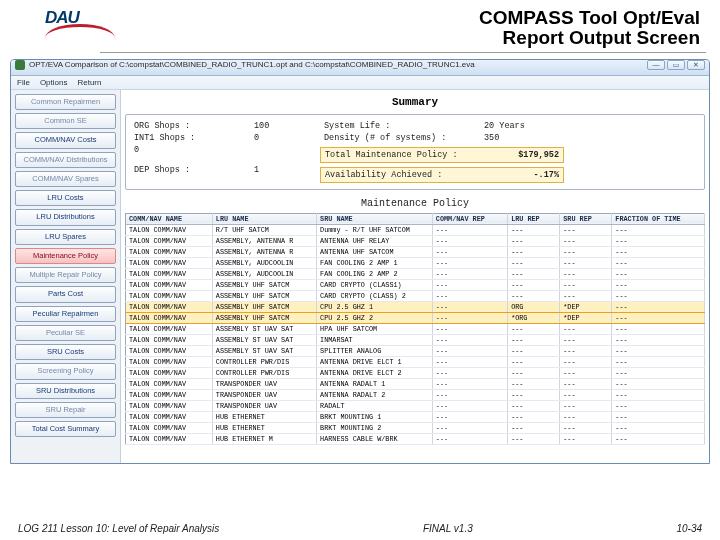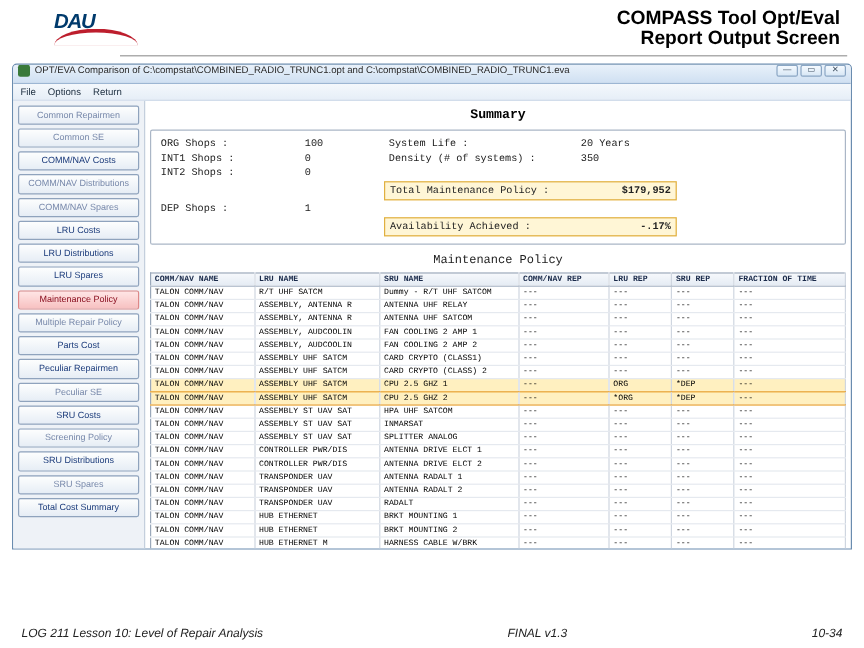"COMPASS Tool Opt/Eval" .title { font-size: 16px -> 19px }
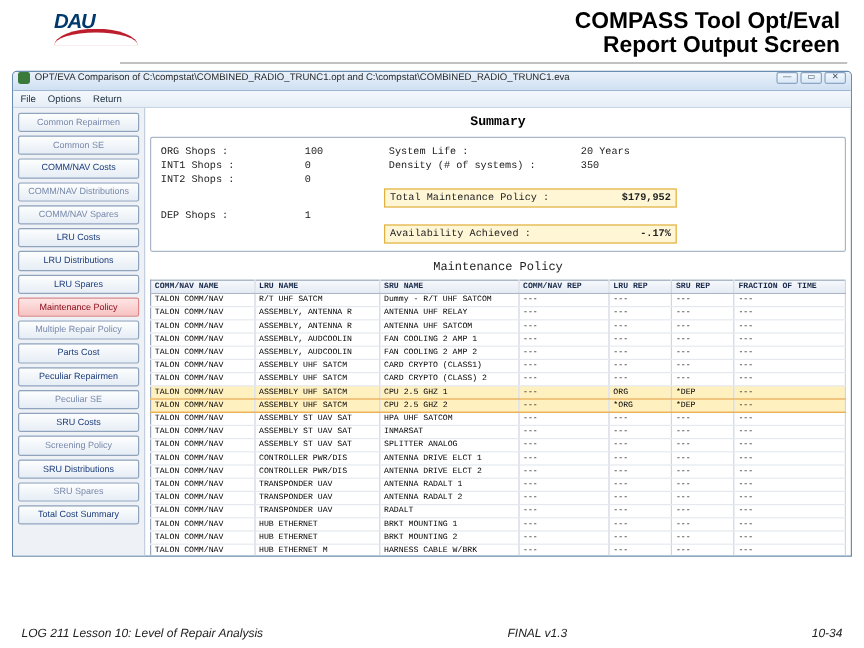"INT2 Shops :" div.lbl { html: <div>INT2 Shops :</div> -> none }
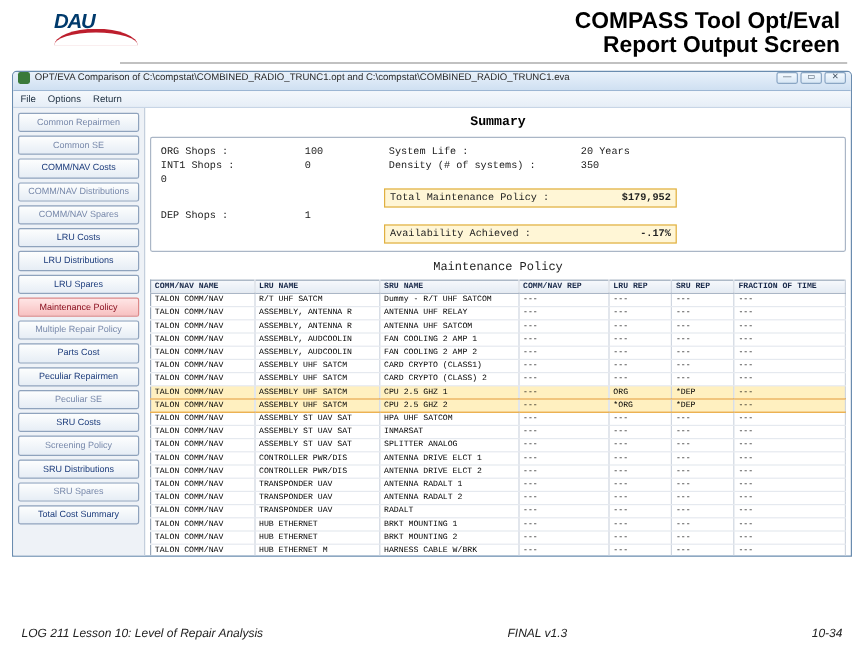"Total Maintenance Policy :" .summary-hl { margin: 12px 0 0 -4px -> 2px 0 0 -4px }
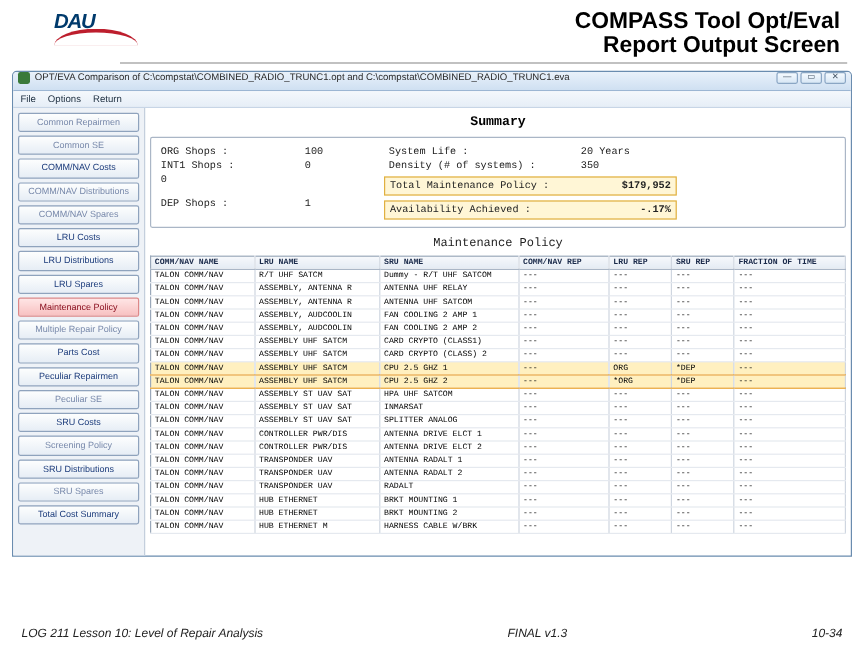"SRU Spares" div.sbtn { text: Spares -> Repair }
